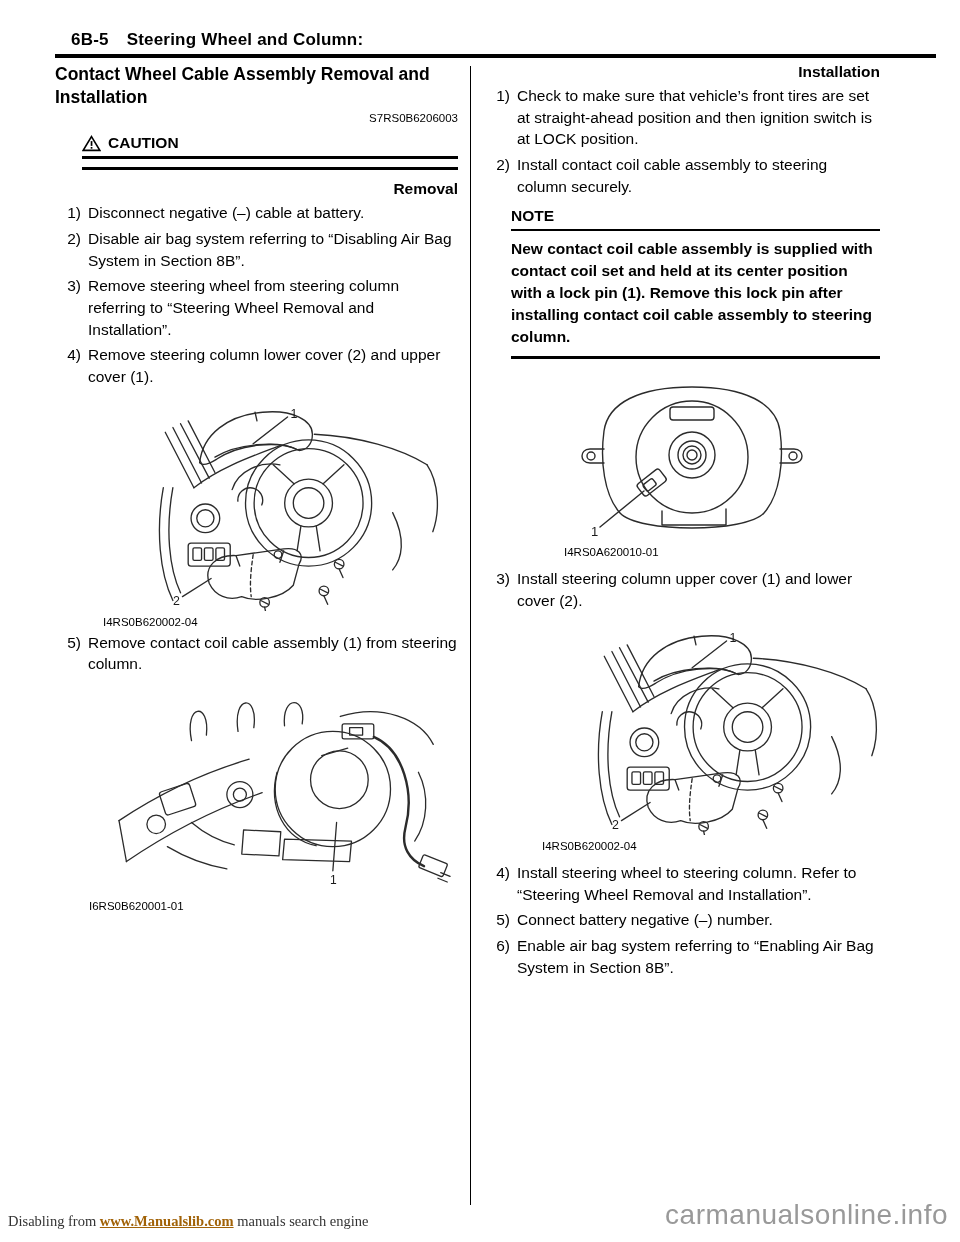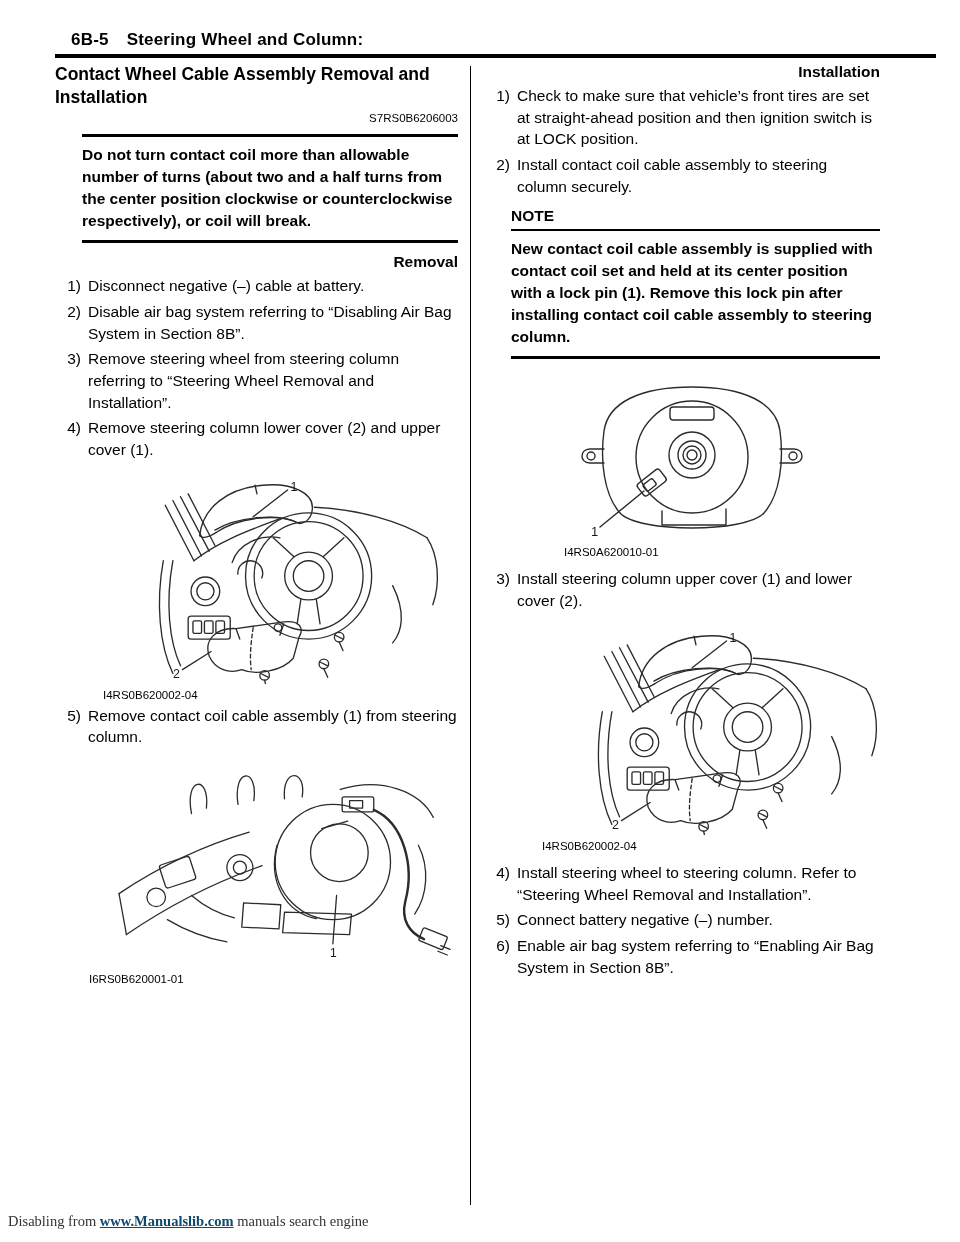"CAUTION" div.warn-head { html: none -> <div> <svg> <path></path> <rect></rect> <rect></rect> </svg> <span>CAUTION</span> </div> }
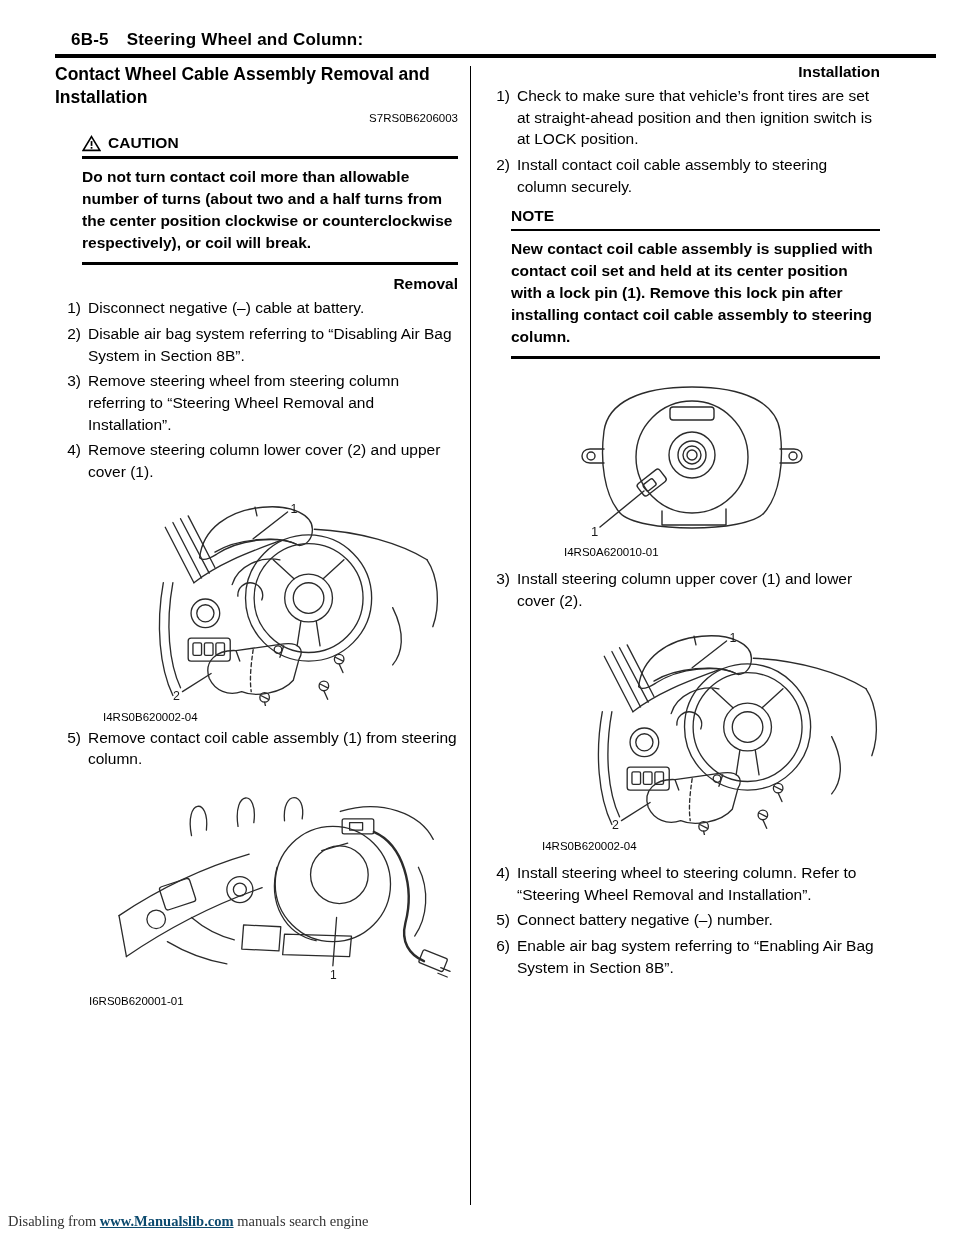"Do not turn contact coil" div.warn-body { html: <div>Do not turn contact coil more than allowable number of turns (about two and a half turns from the center position clockwise or counterclockwise respectively), or coil will break.</div> -> none }
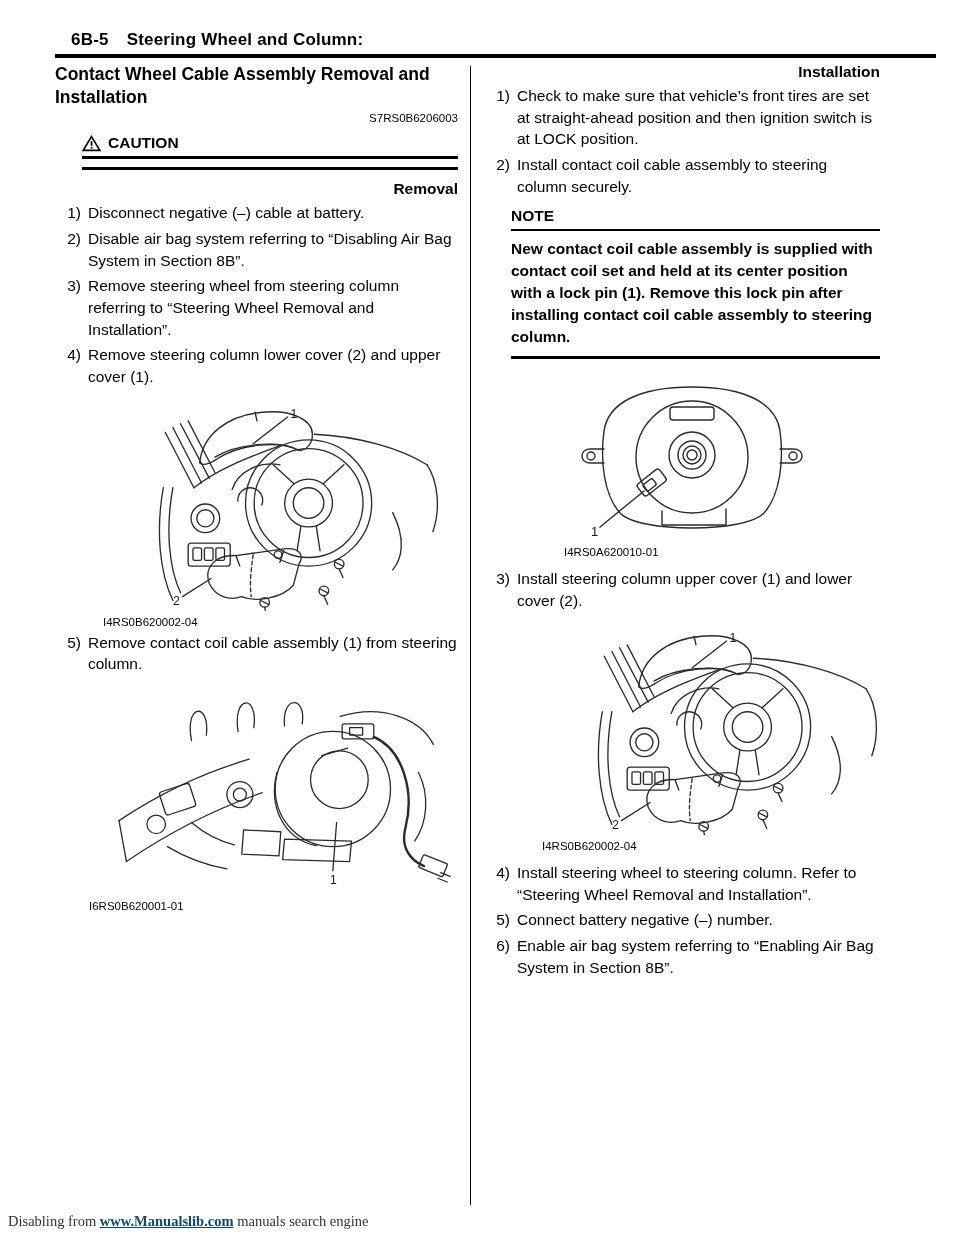"www.Manualslib.com" .footer-left a { color: #0c4a6e -> #a16207 }
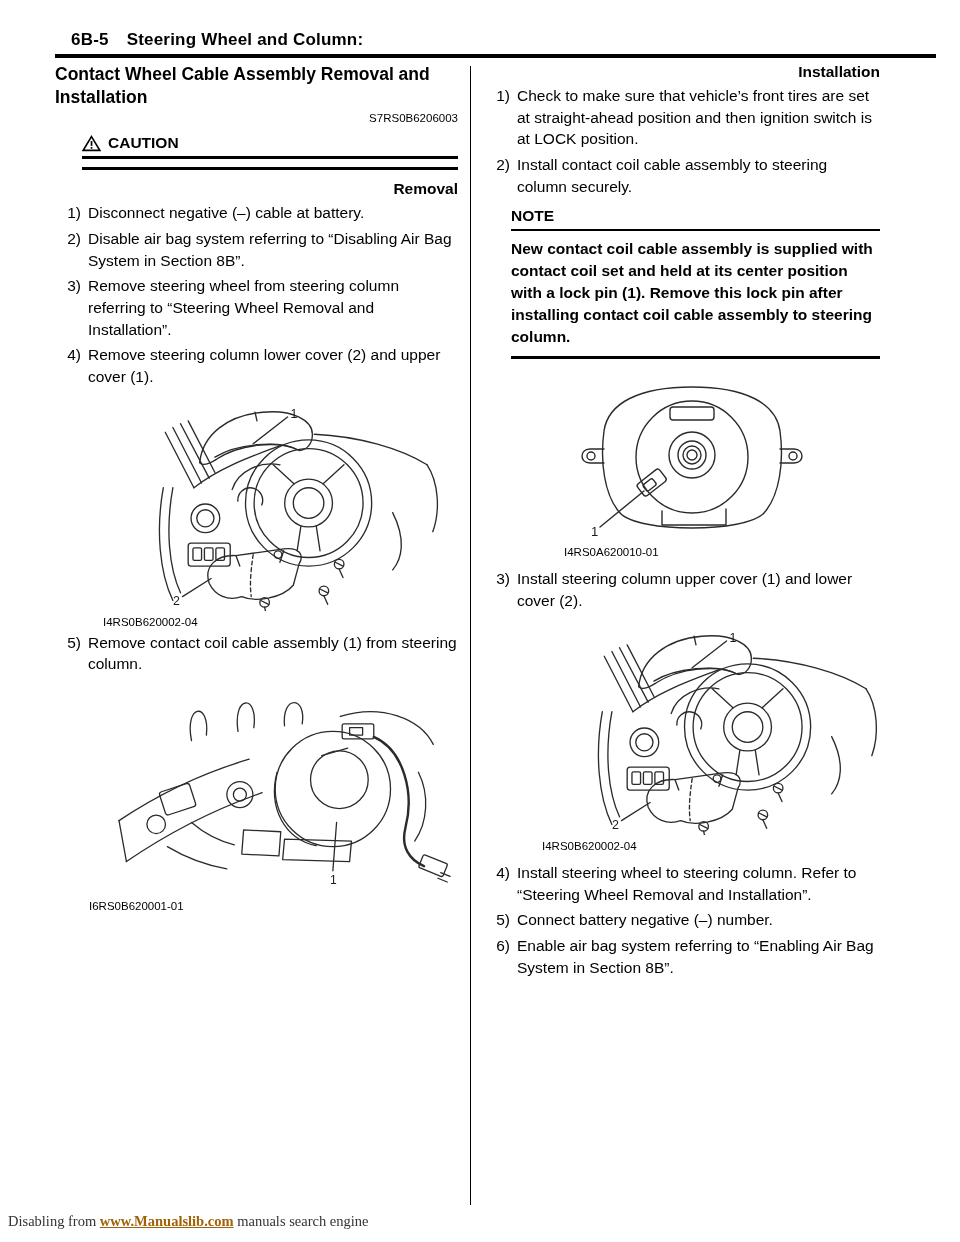"carmanualsonline.info" div.watermark { html: none -> <div>carmanualsonline.info</div> }
